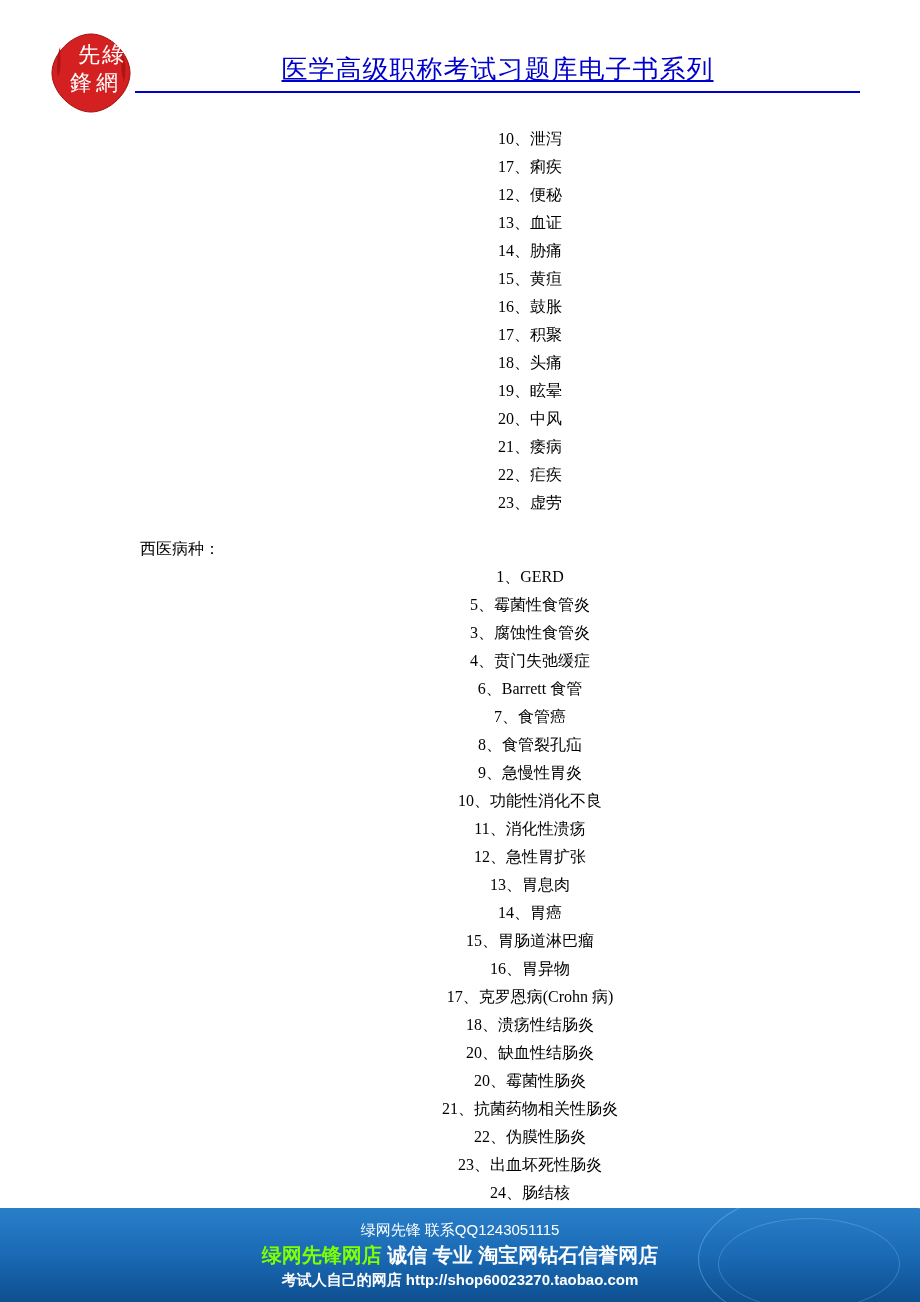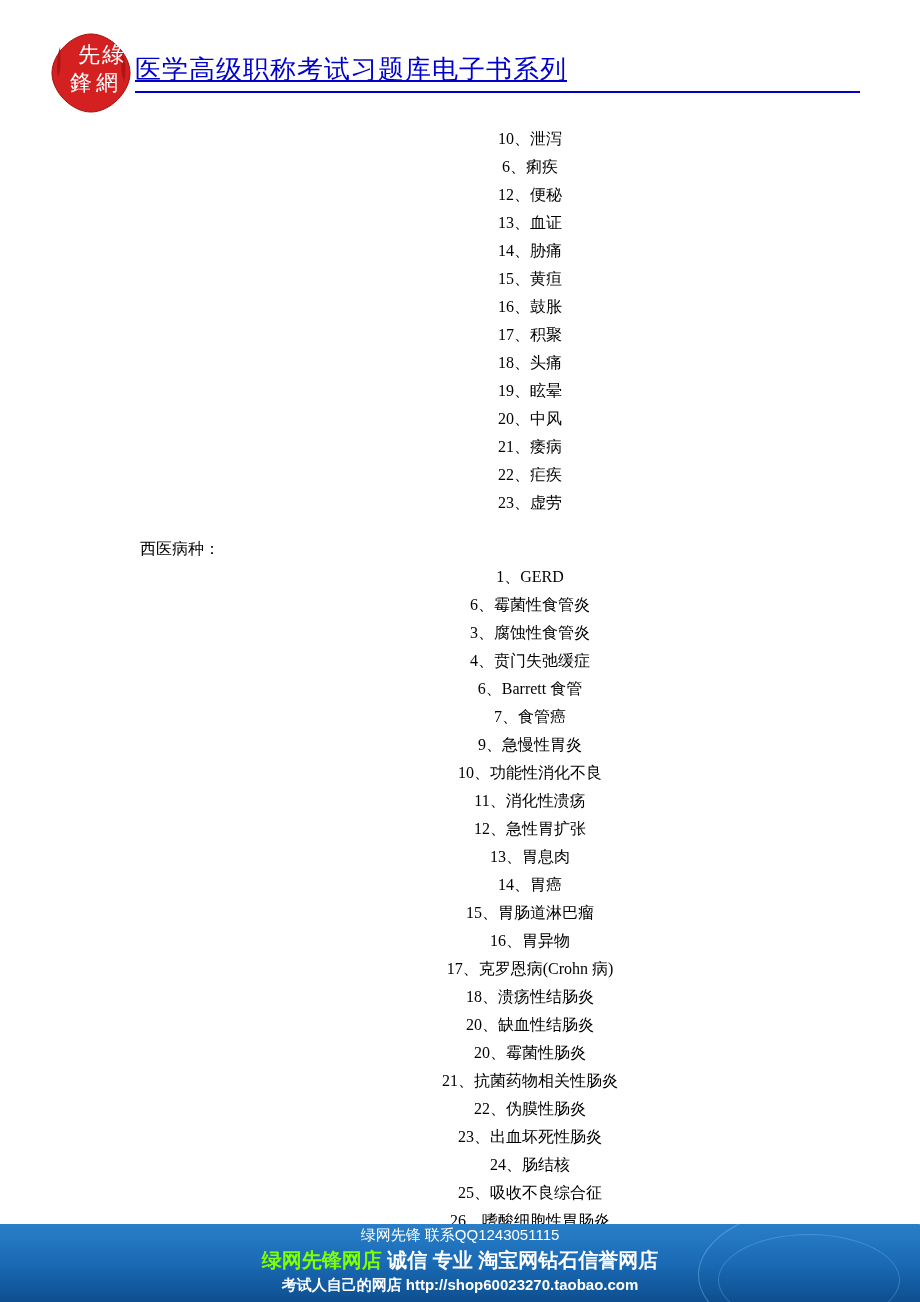"医学高级职称考试习题库电子书系列" .title-link { text-align: none -> center }
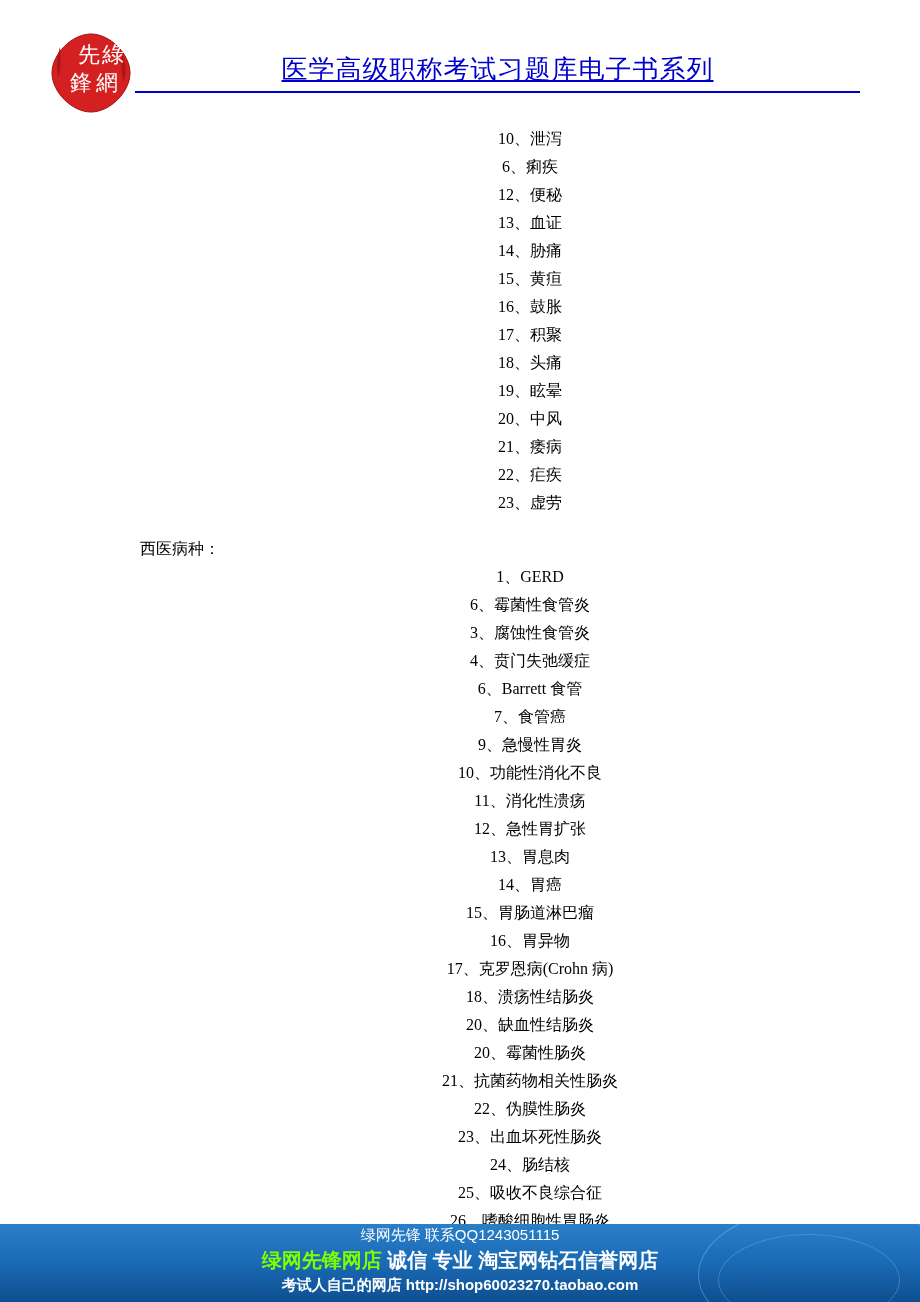"6、痢疾" span.list-item { text: 6 -> 17 }
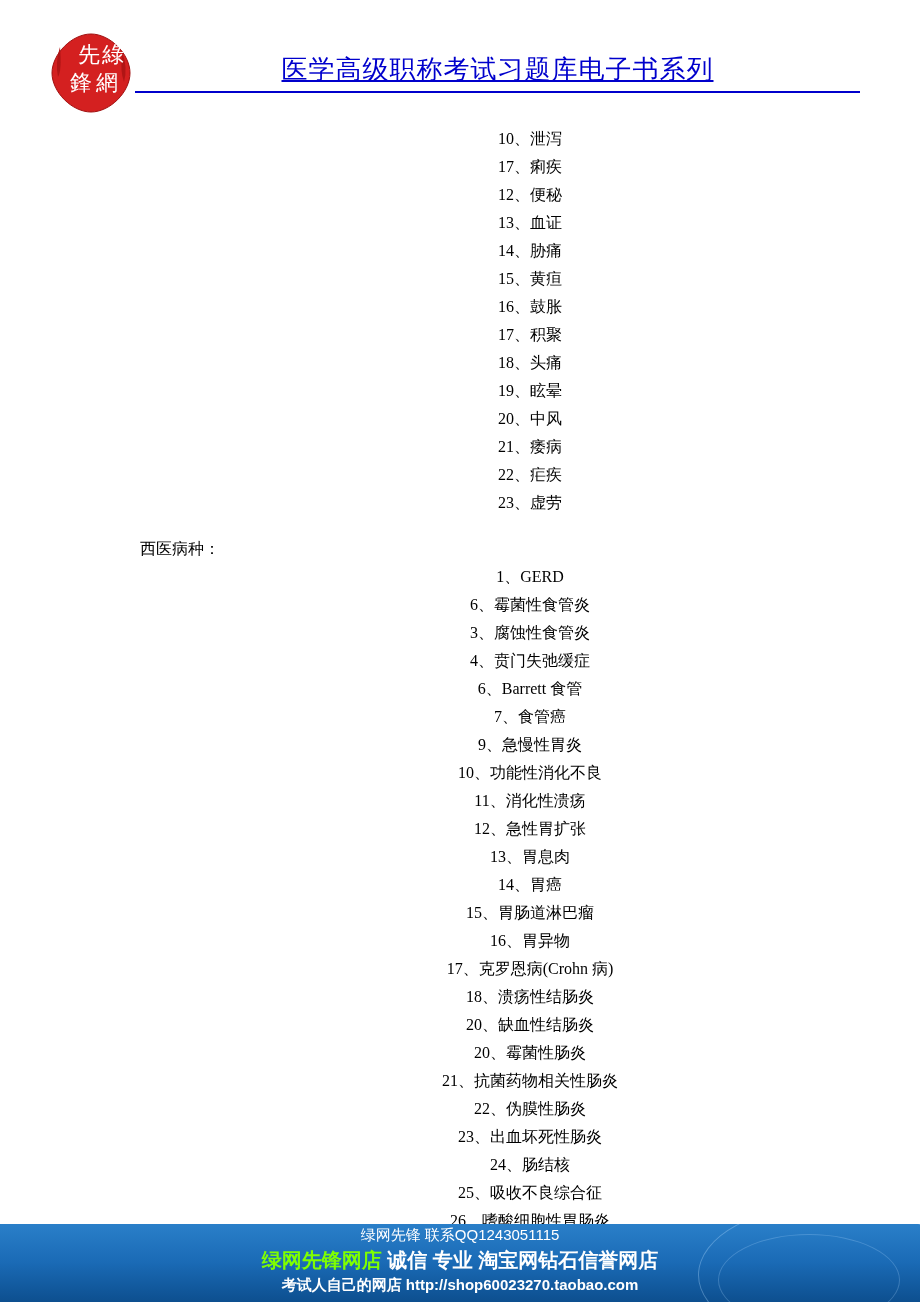"6、霉菌性食管炎" span.list-item { text: 6 -> 5 }
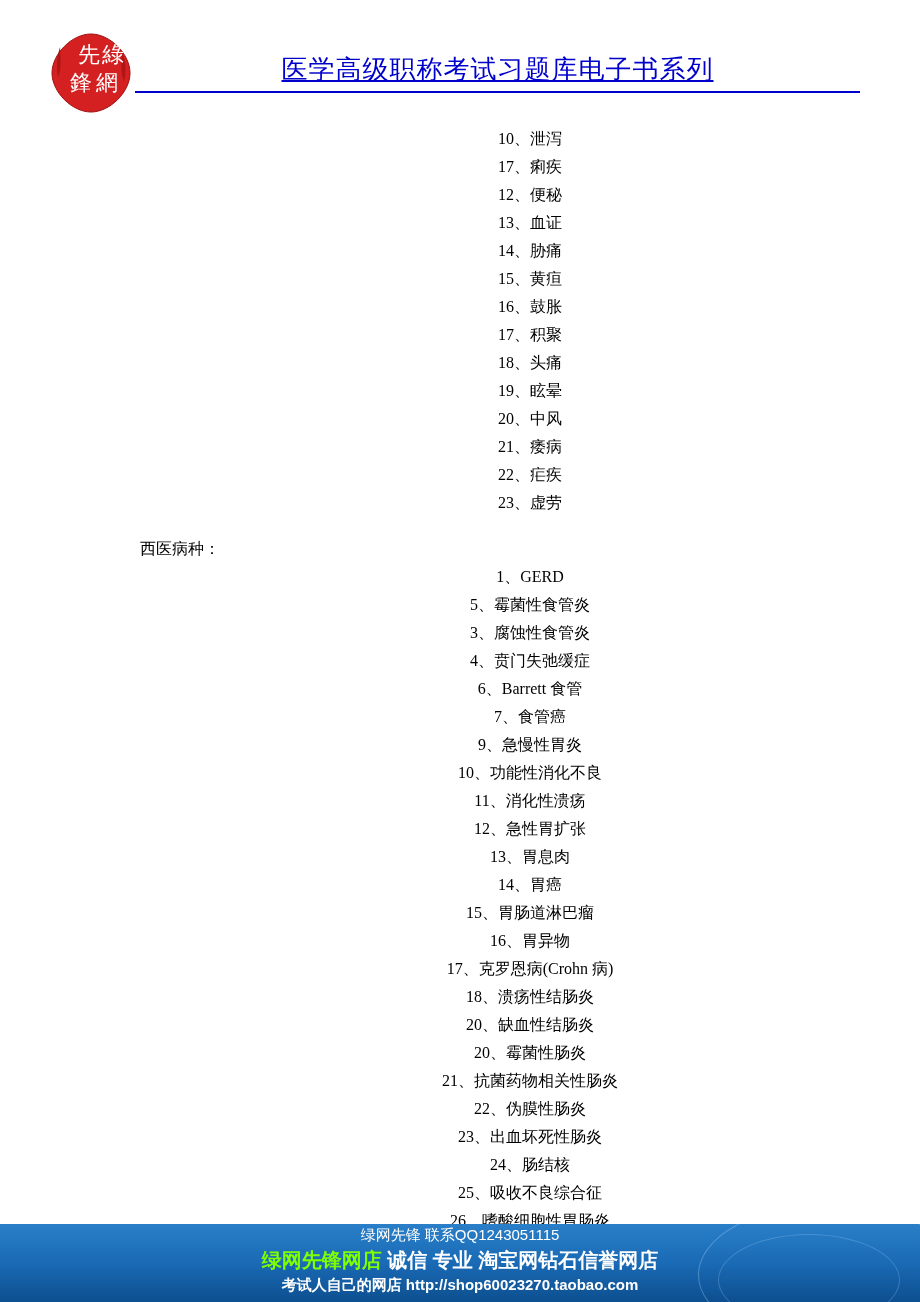"8、食管裂孔疝" span.list-item { html: none -> <span>8、食管裂孔疝</span> }
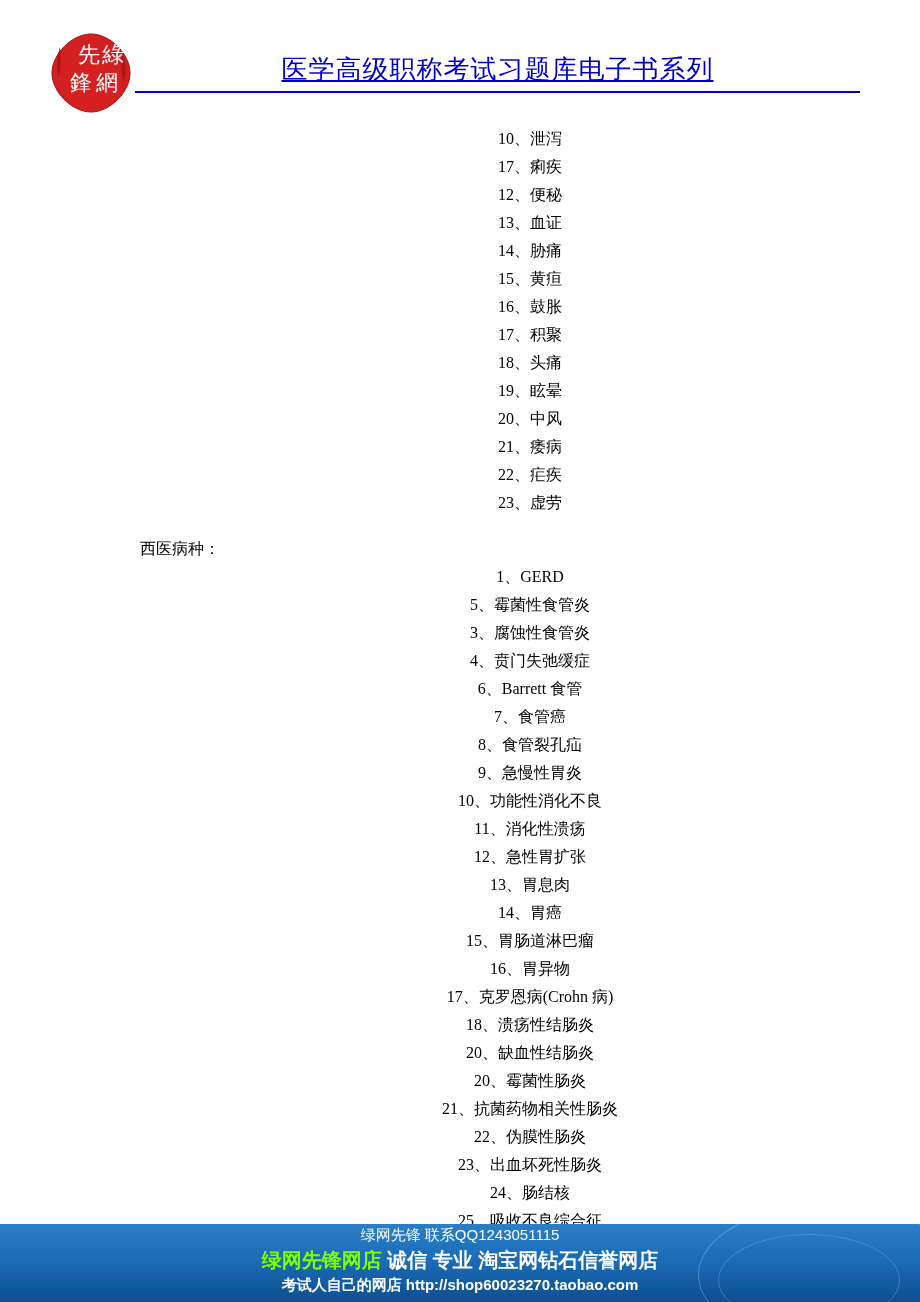"绿网先锋 联系QQ1243051115" .footer { height: 78px -> 94px; padding-top: 2px -> 13px }
